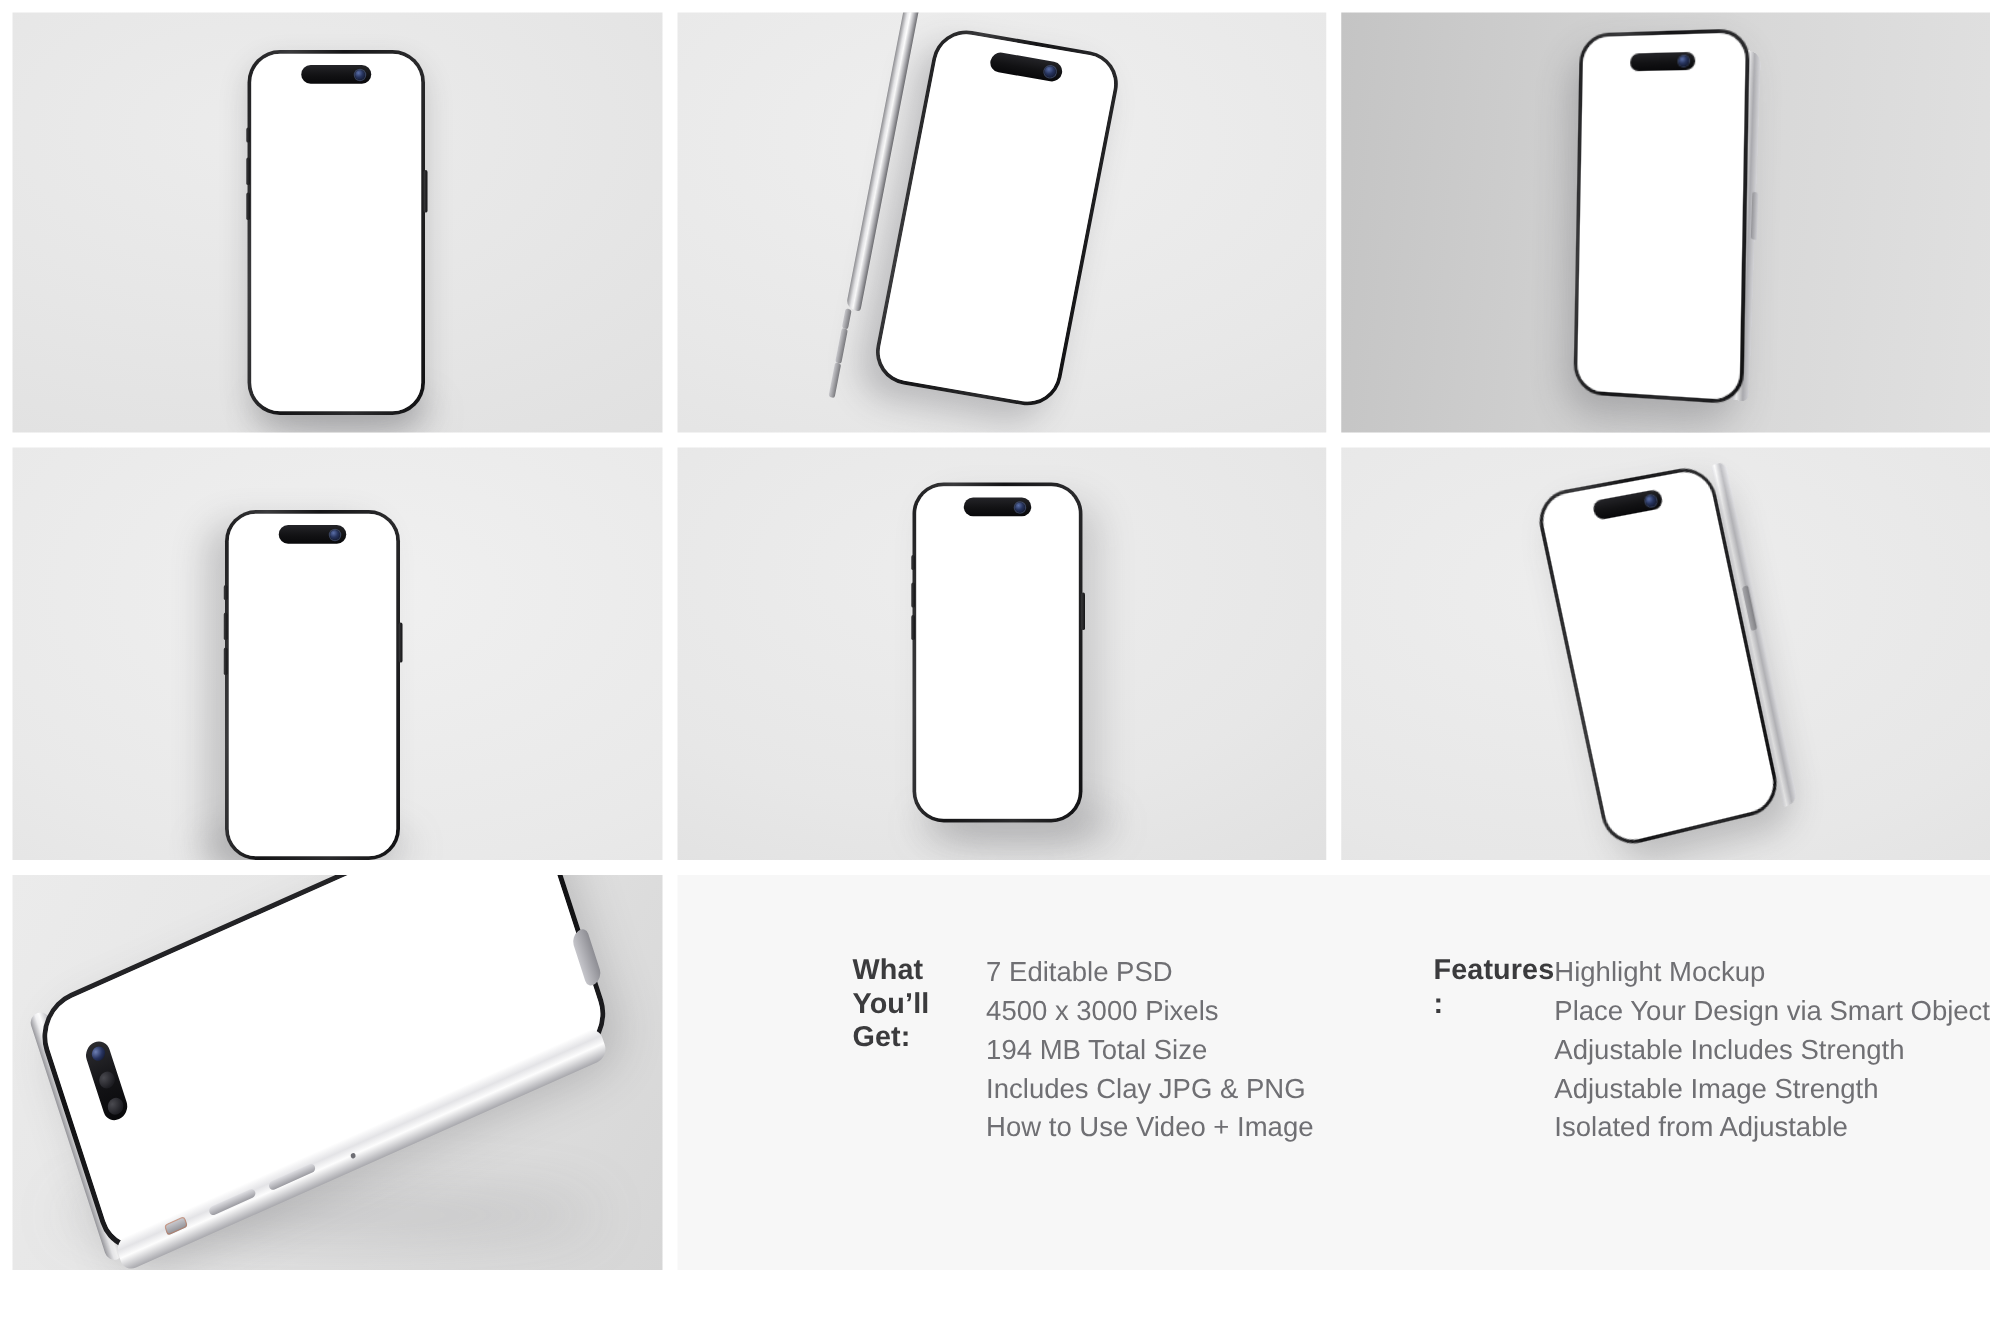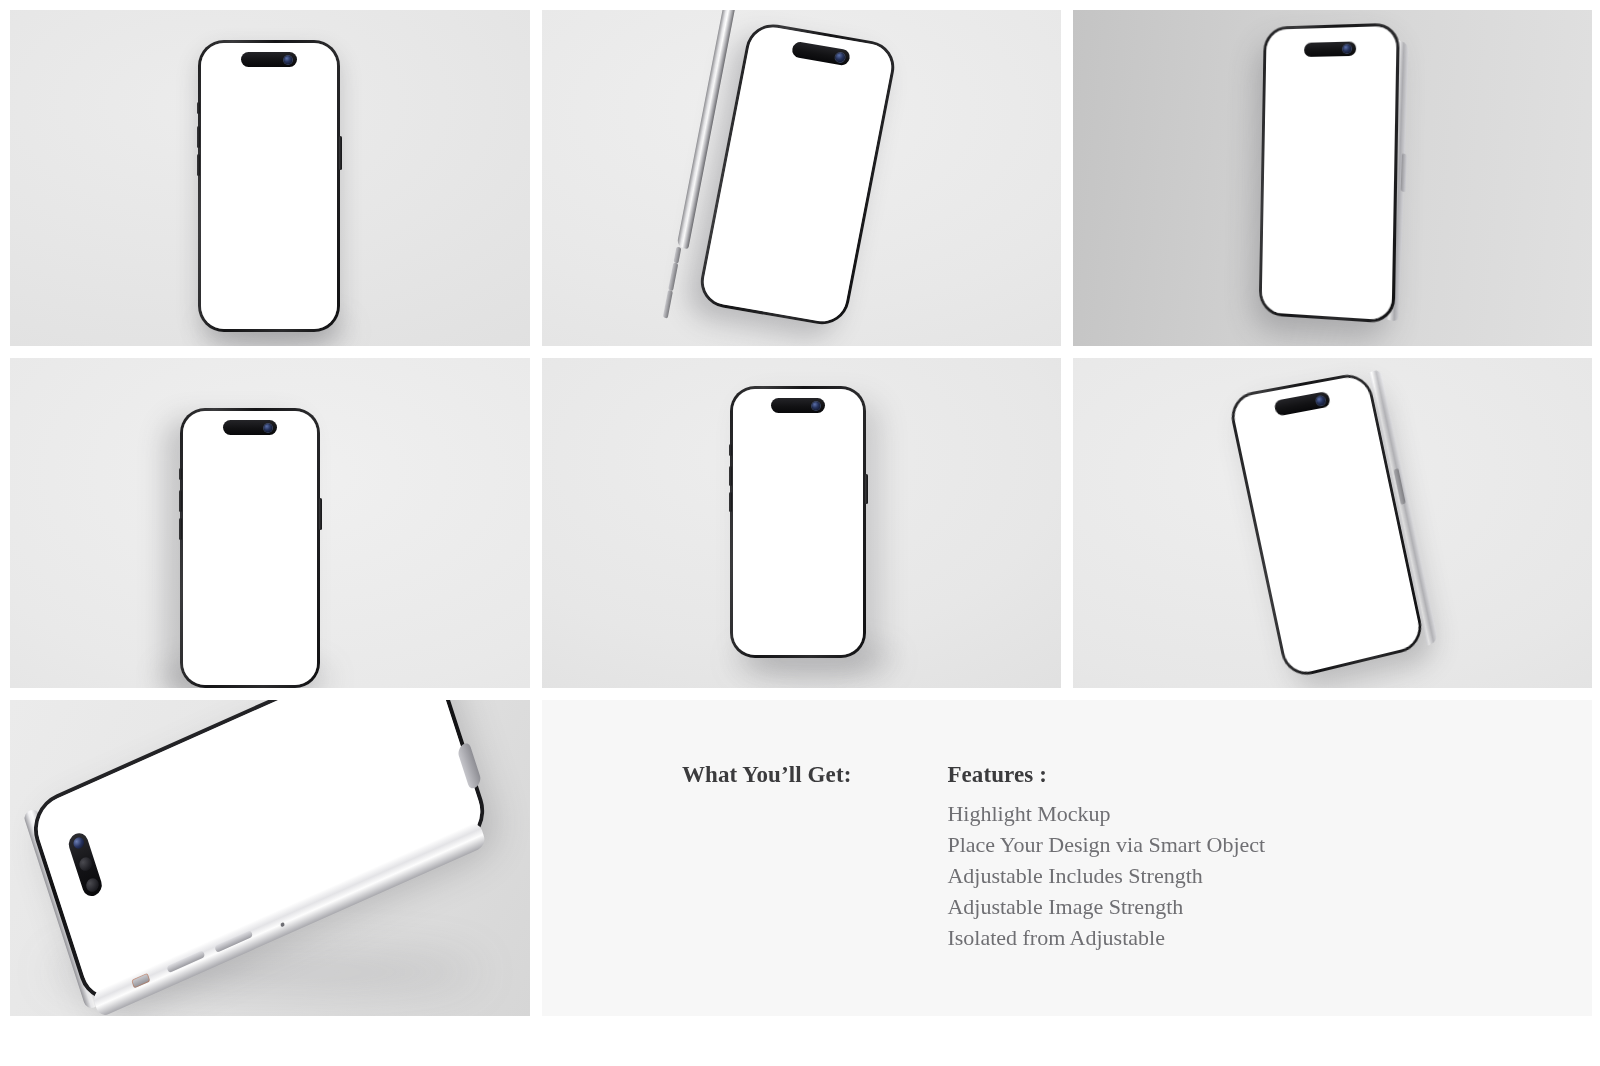"What You’ll Get:" .col { flex-direction: column -> none; font-family: Liberation Serif, serif -> none }
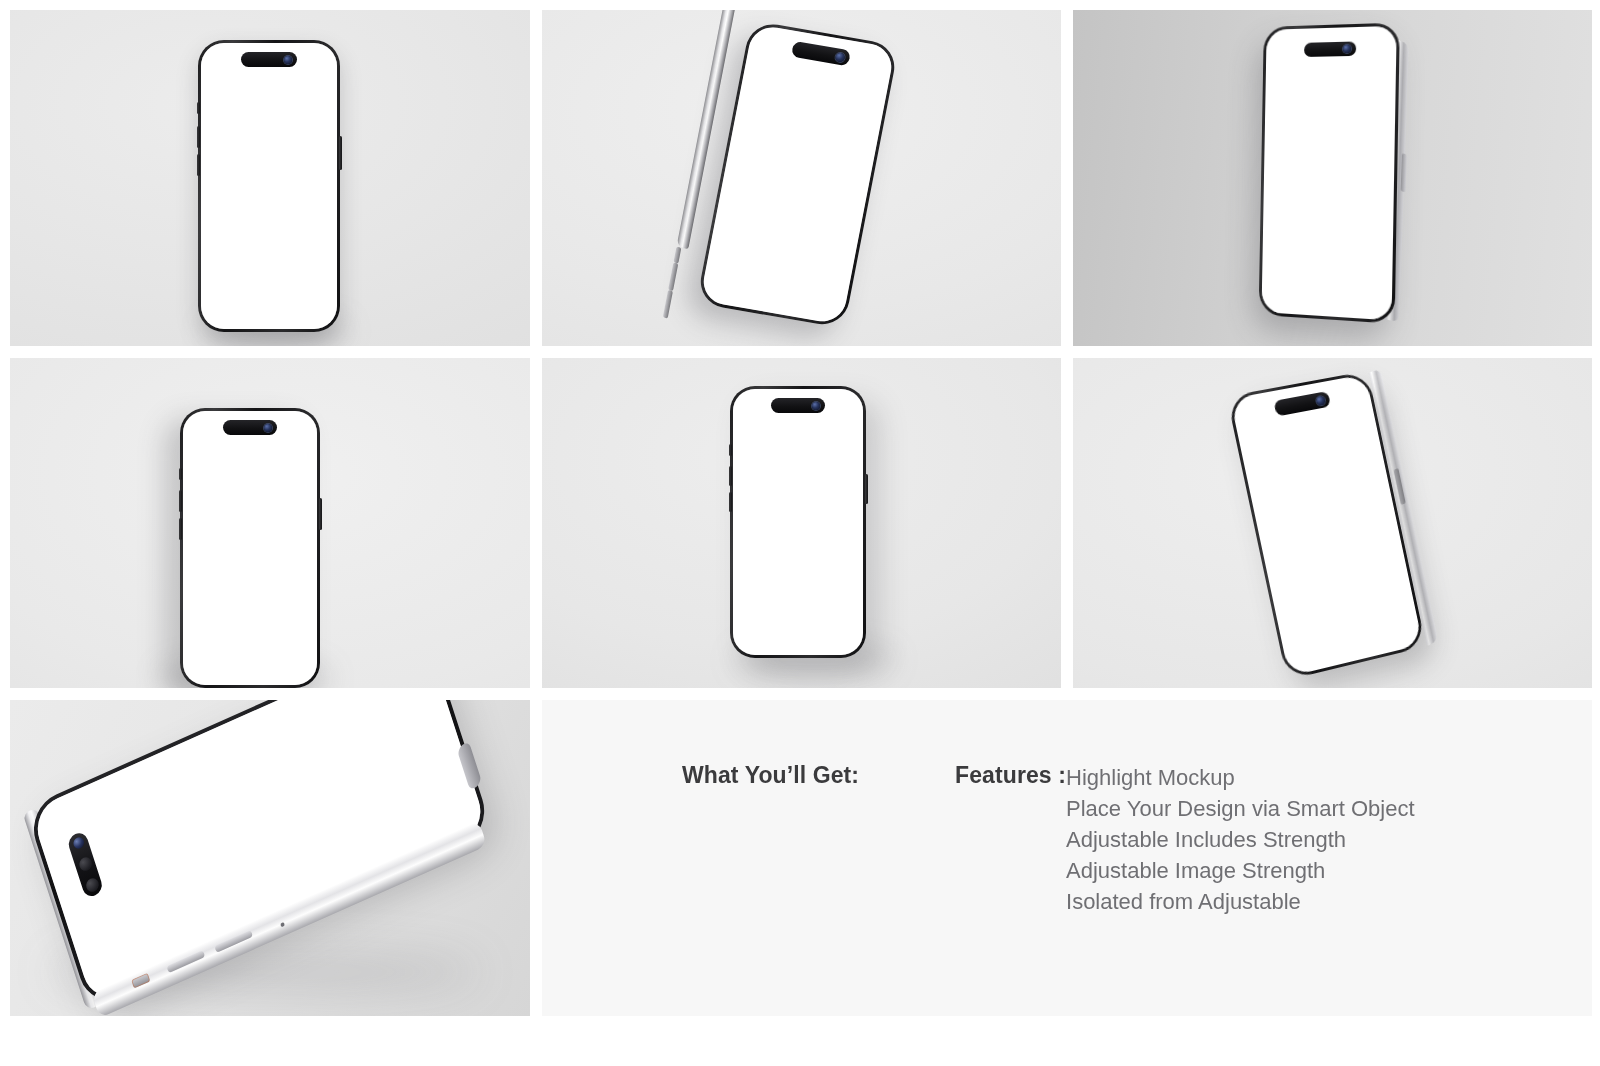"7 Editable PSD" ul { html: none -> <ul> <li>7 Editable PSD</li> <li>4500 x 3000 Pixels</li> <li>194 MB Total Size</li> <li>Includes Clay JPG &amp; PNG</li> <li>How to Use Video + Image</li> </ul> }
